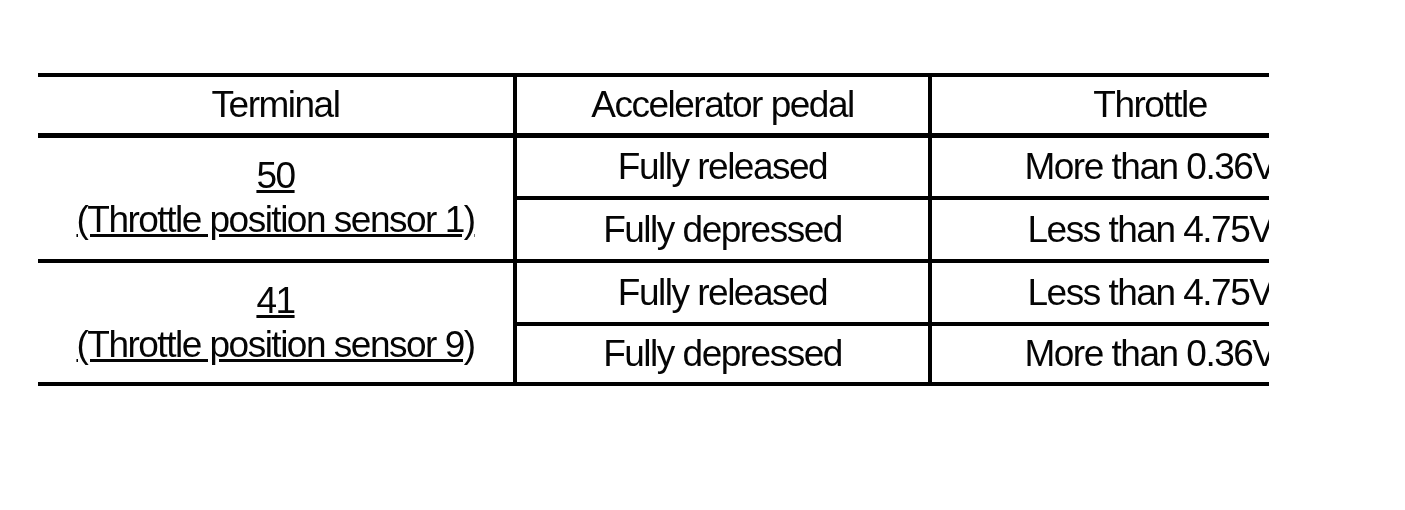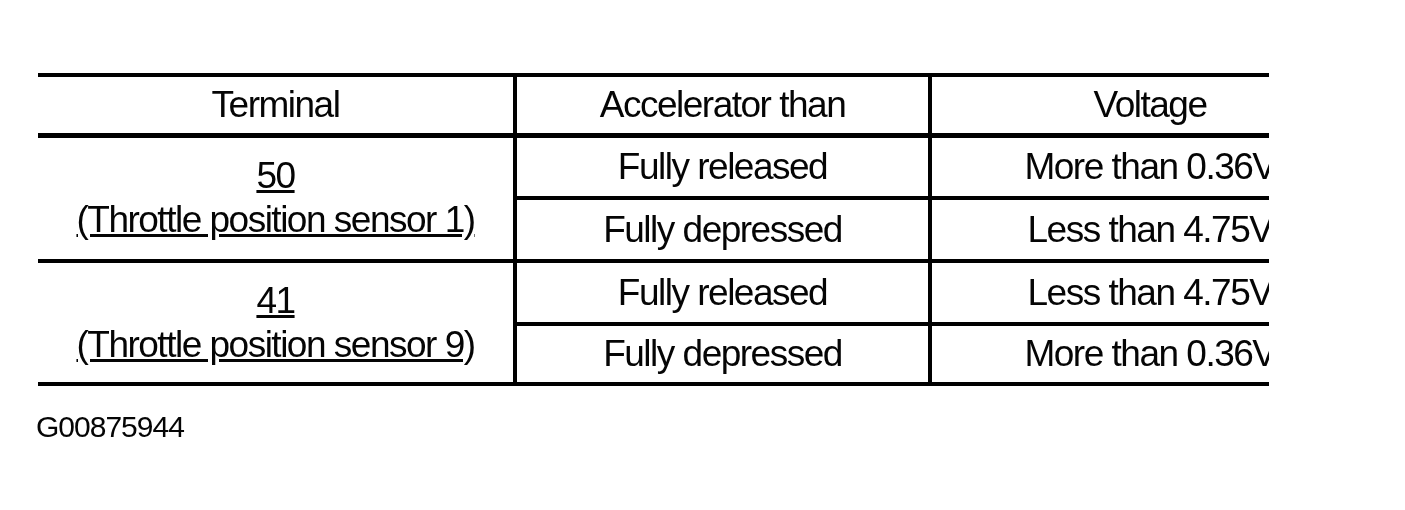"Accelerator than" th.colsep { text: than -> pedal }
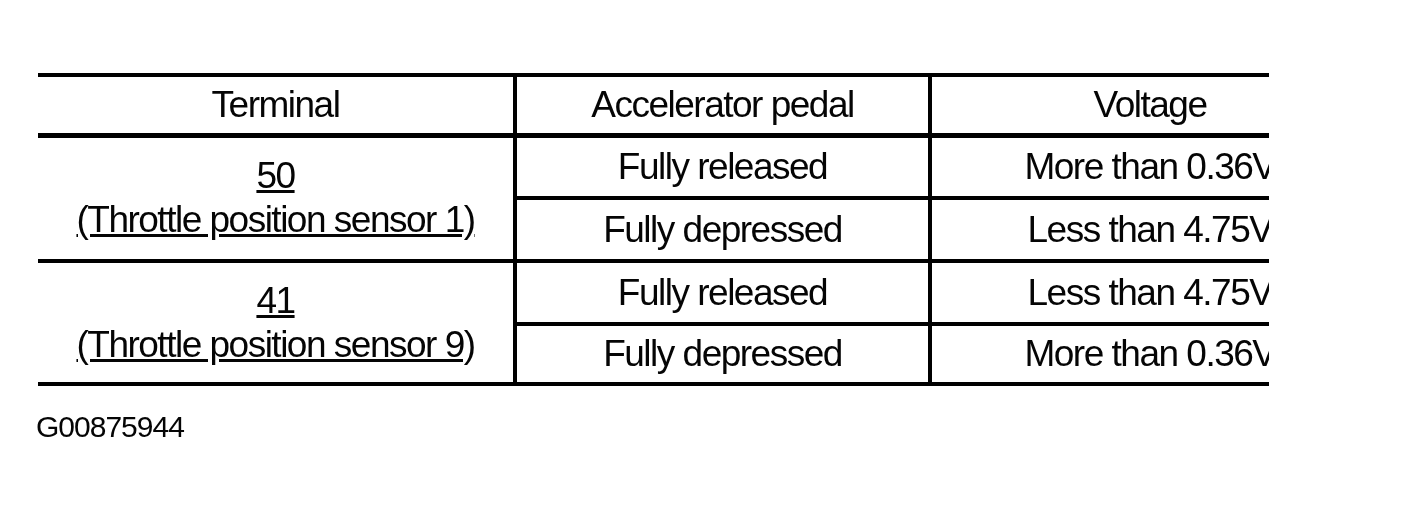"Voltage" th.colsep { text: Voltage -> Throttle }
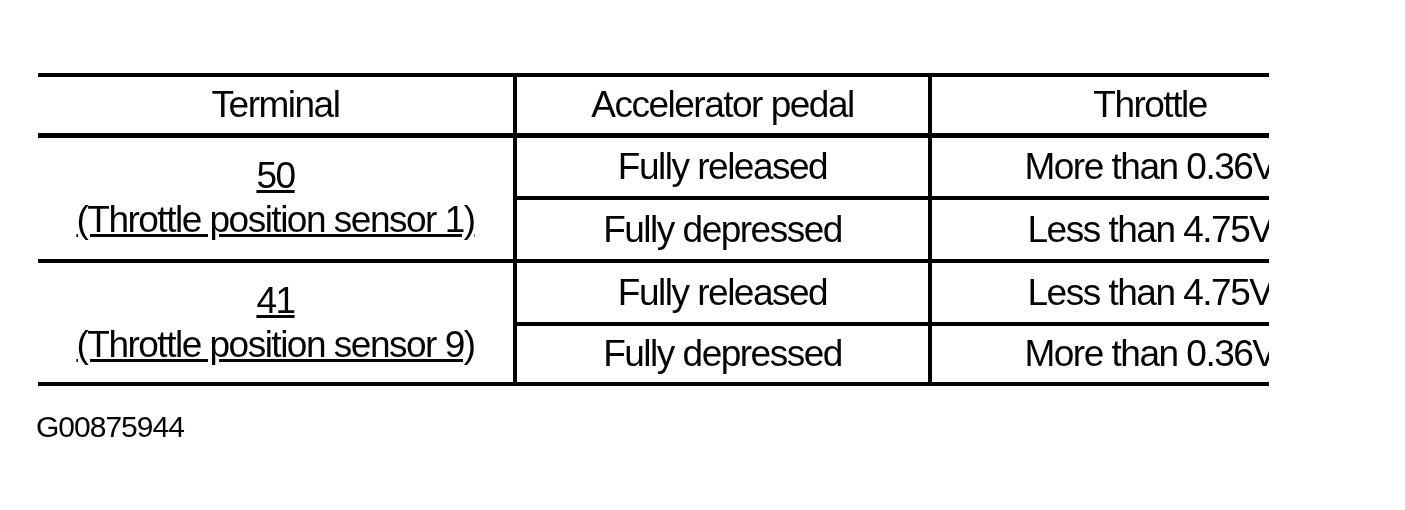"G00875944" div.caption { html: <div>G00875944</div> -> none }
